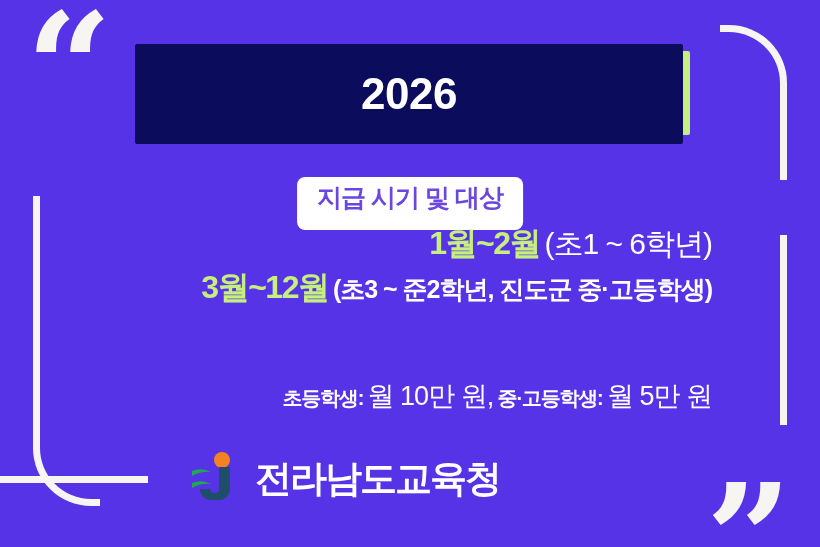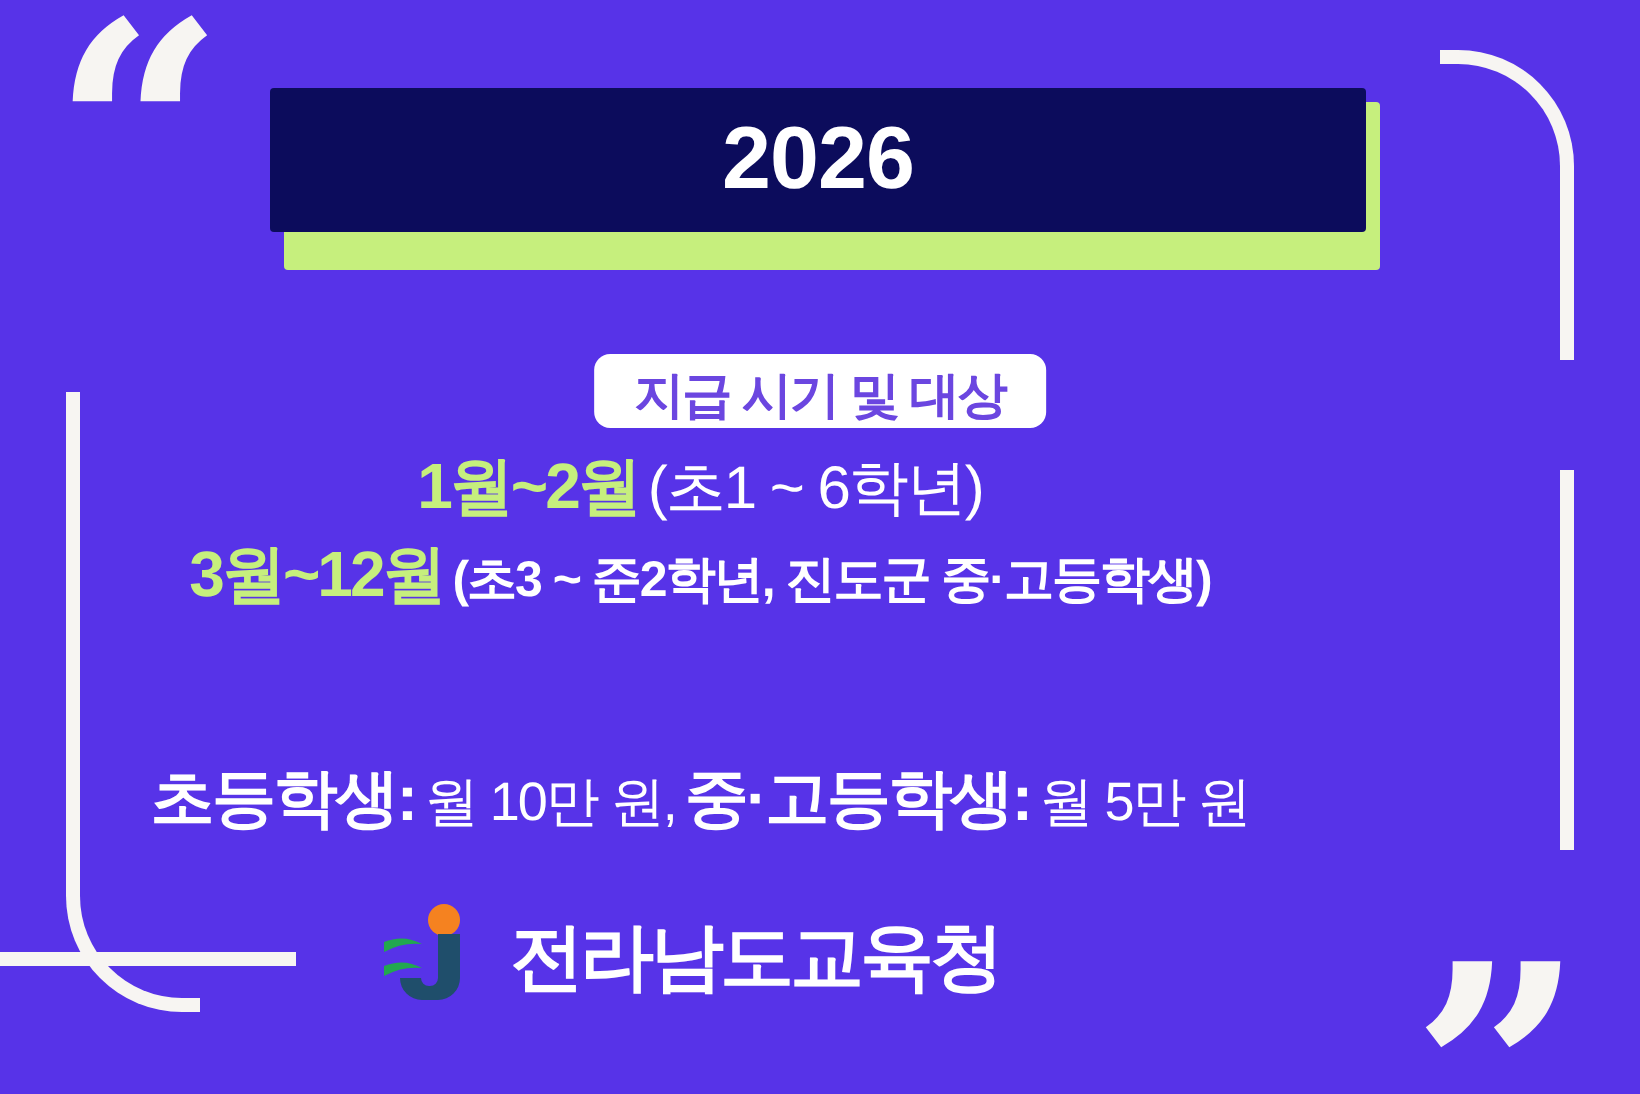"2026" .title-banner { height: 72px -> 100px }
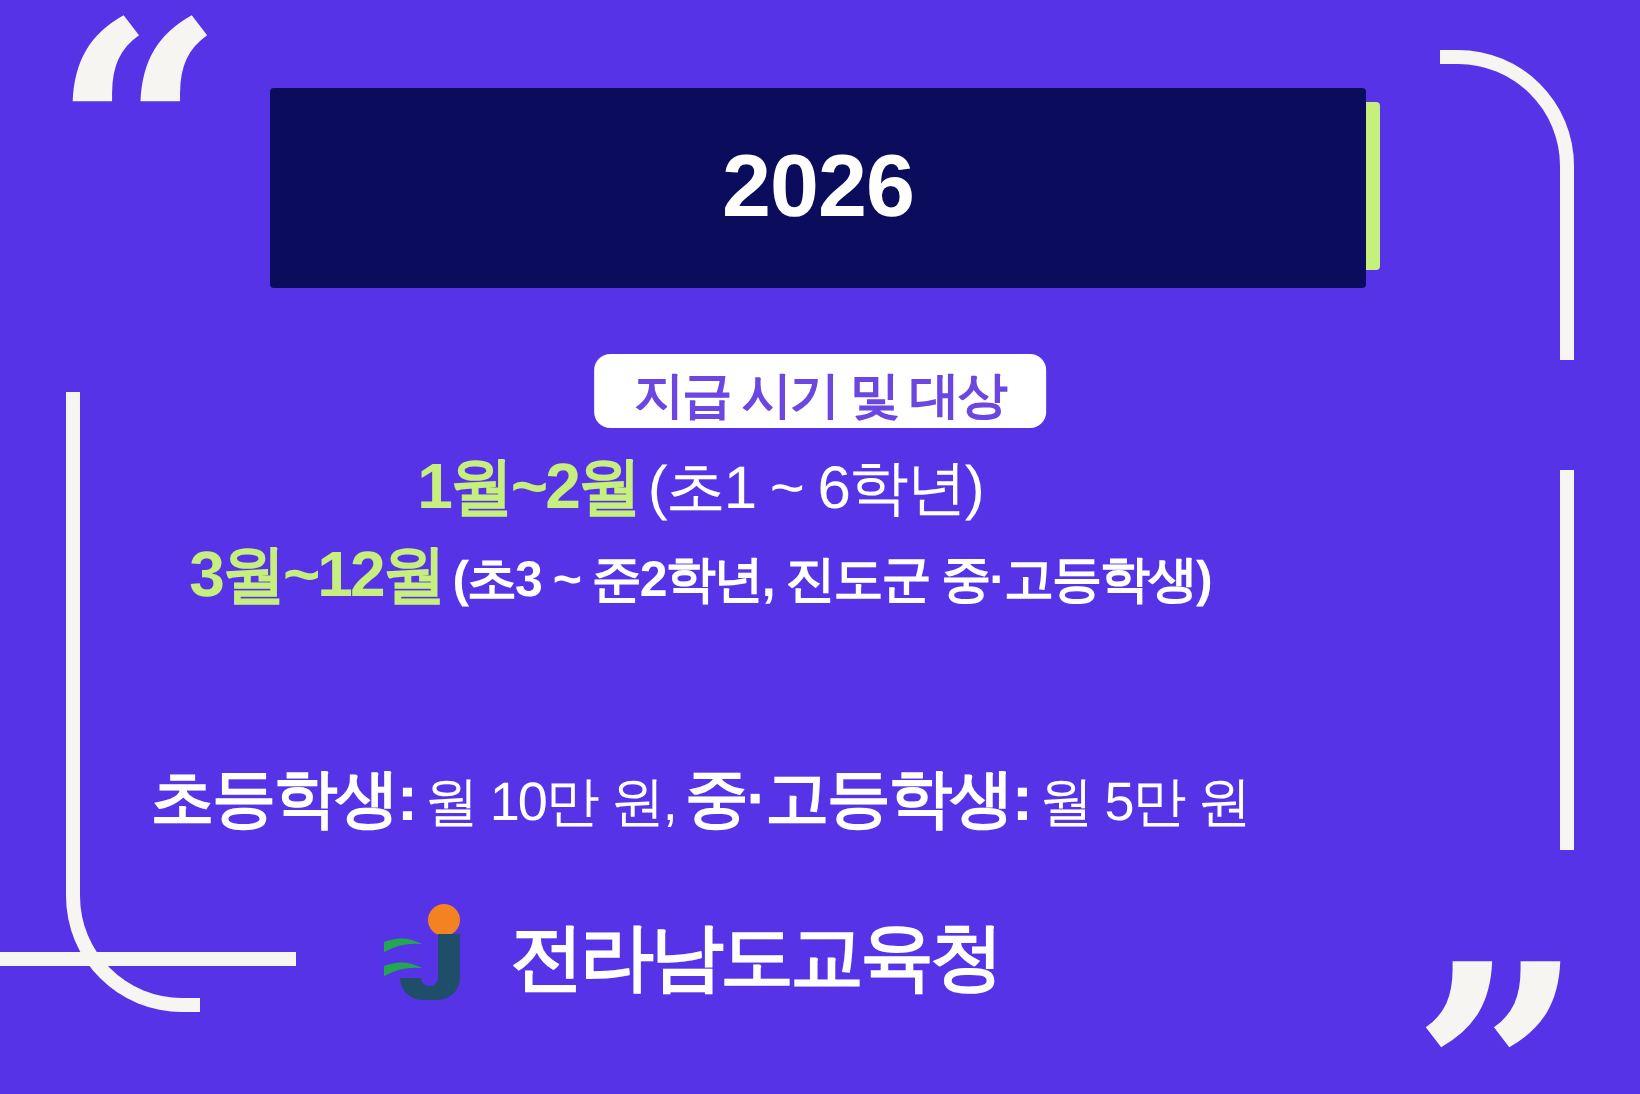"지급 시기 및 대상" .pill { padding: 4px 20px 0 20px -> 4px 20px 16px 20px }
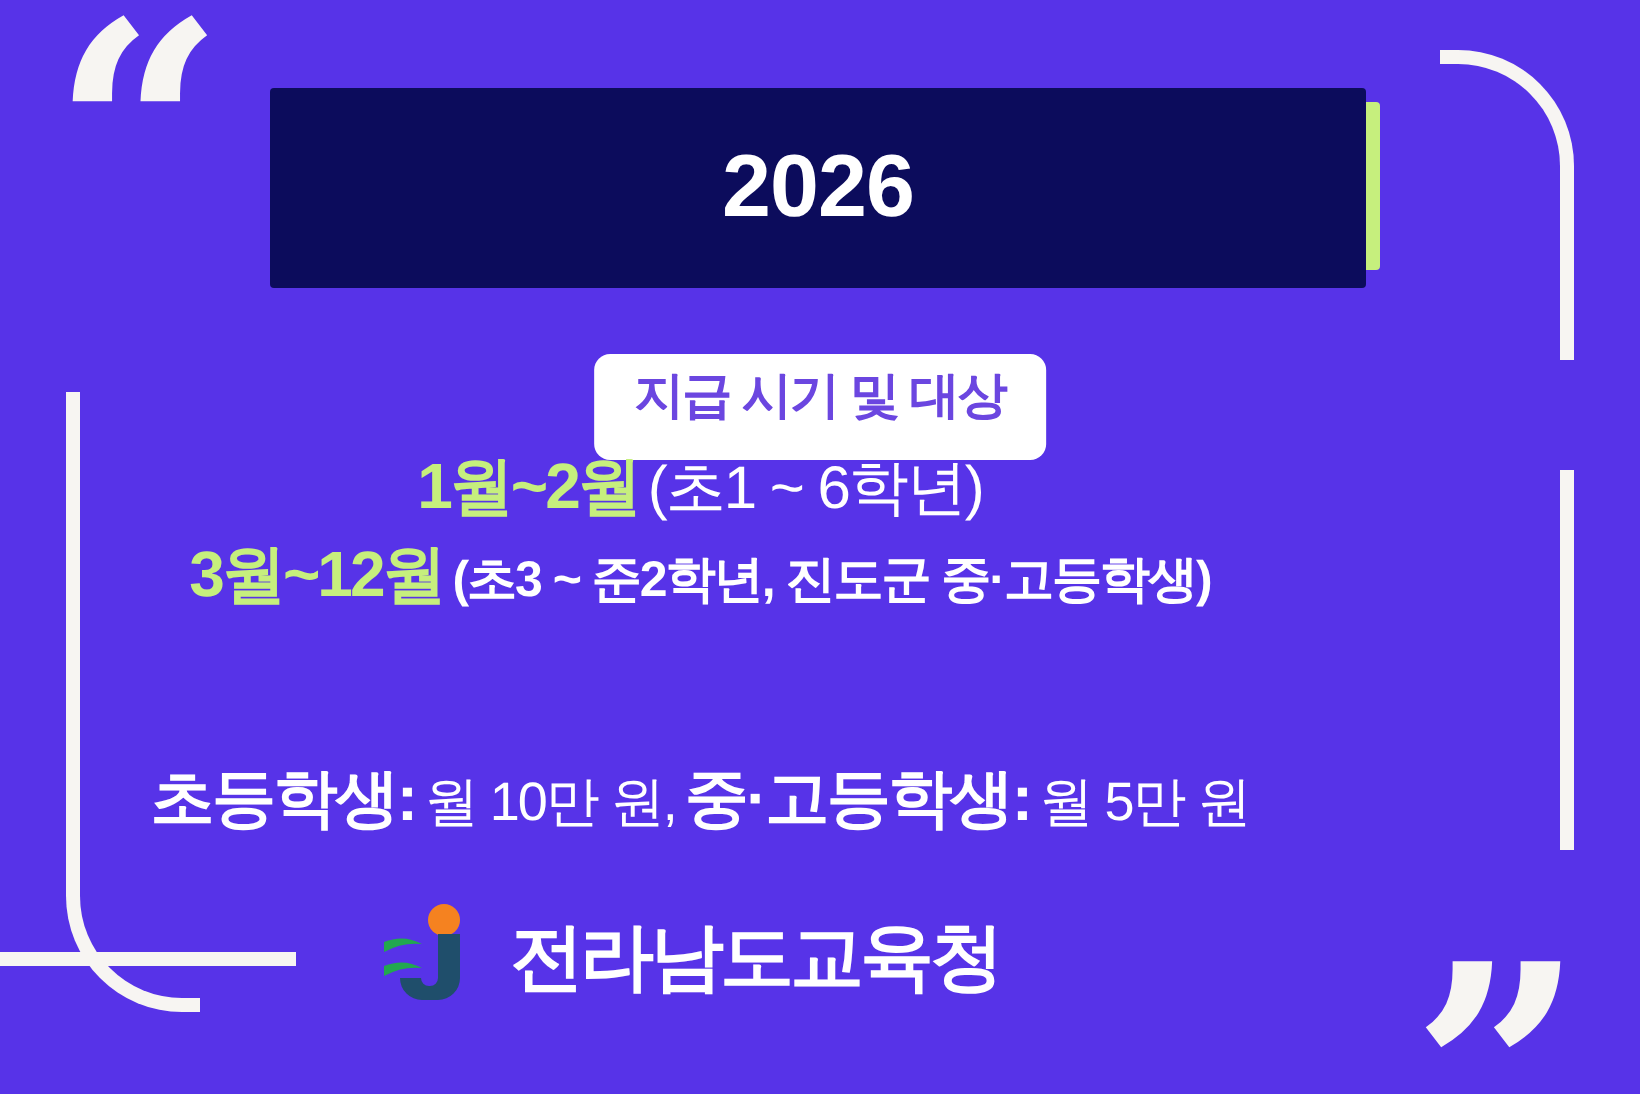"1월~2월 (초1 ~ 6학년)" .info-line { left: 0 -> 12px; text-align: center -> right }
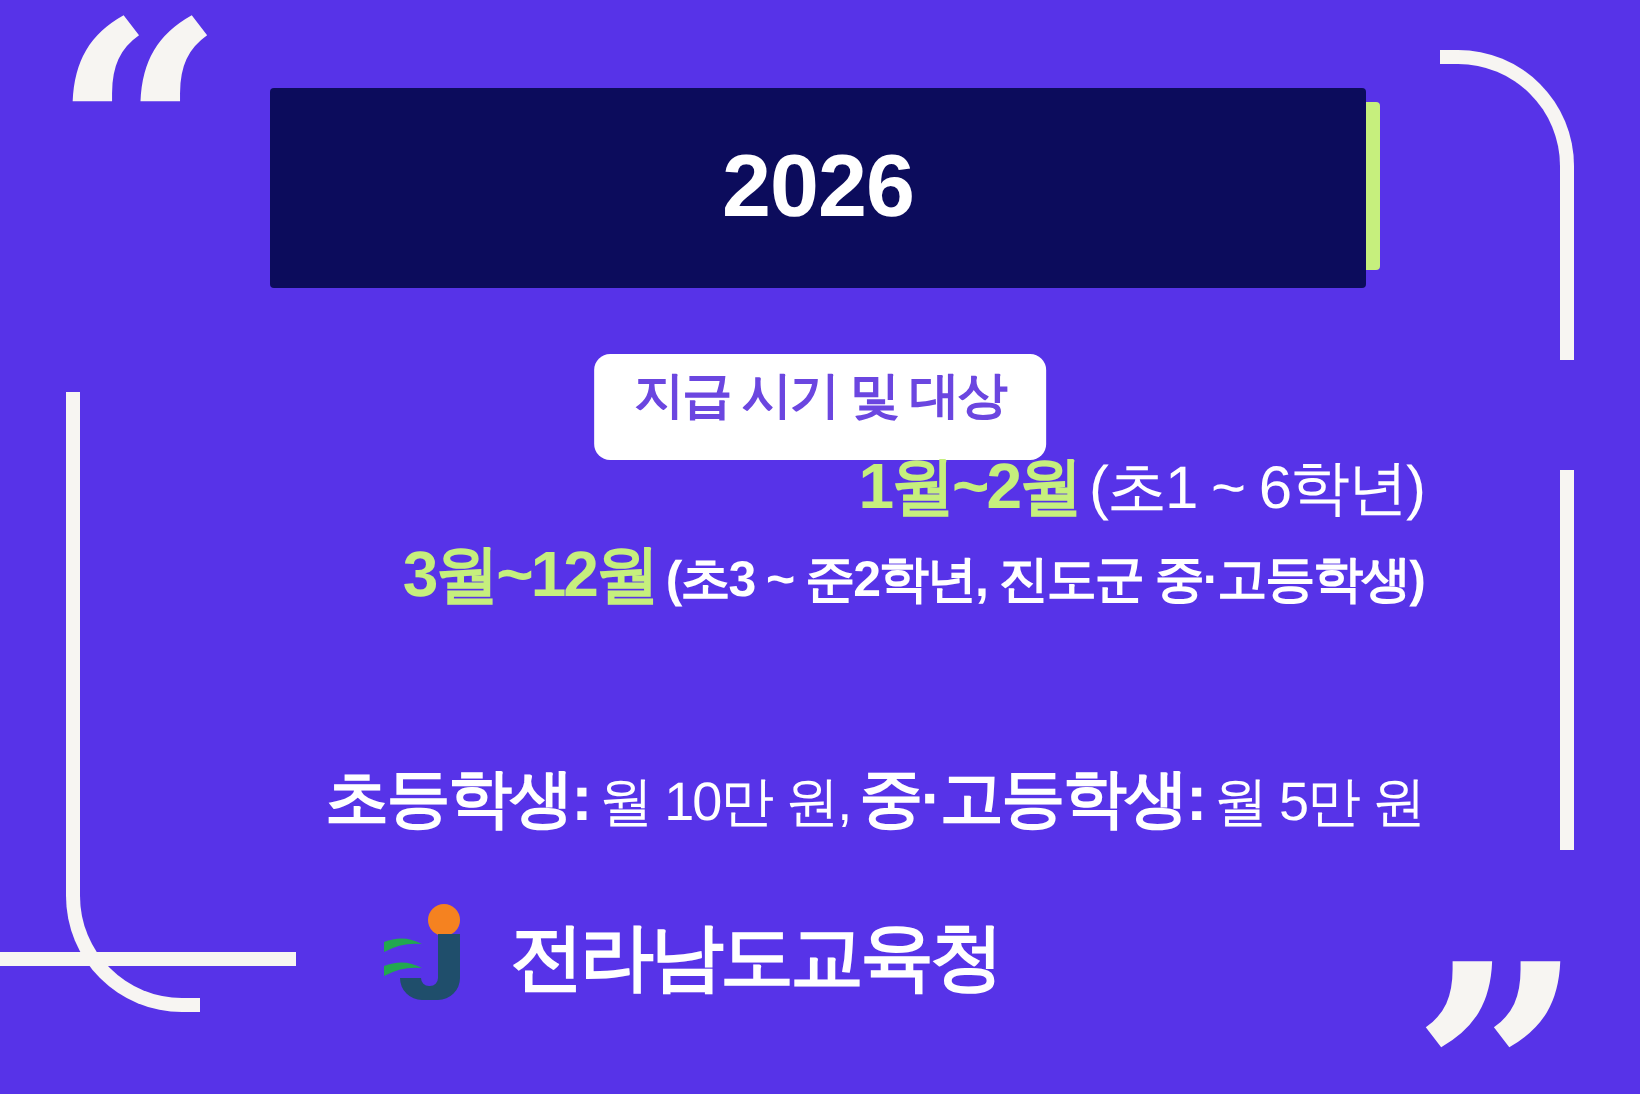"초등학생:" .strong { font-size: 32px -> 20px }
